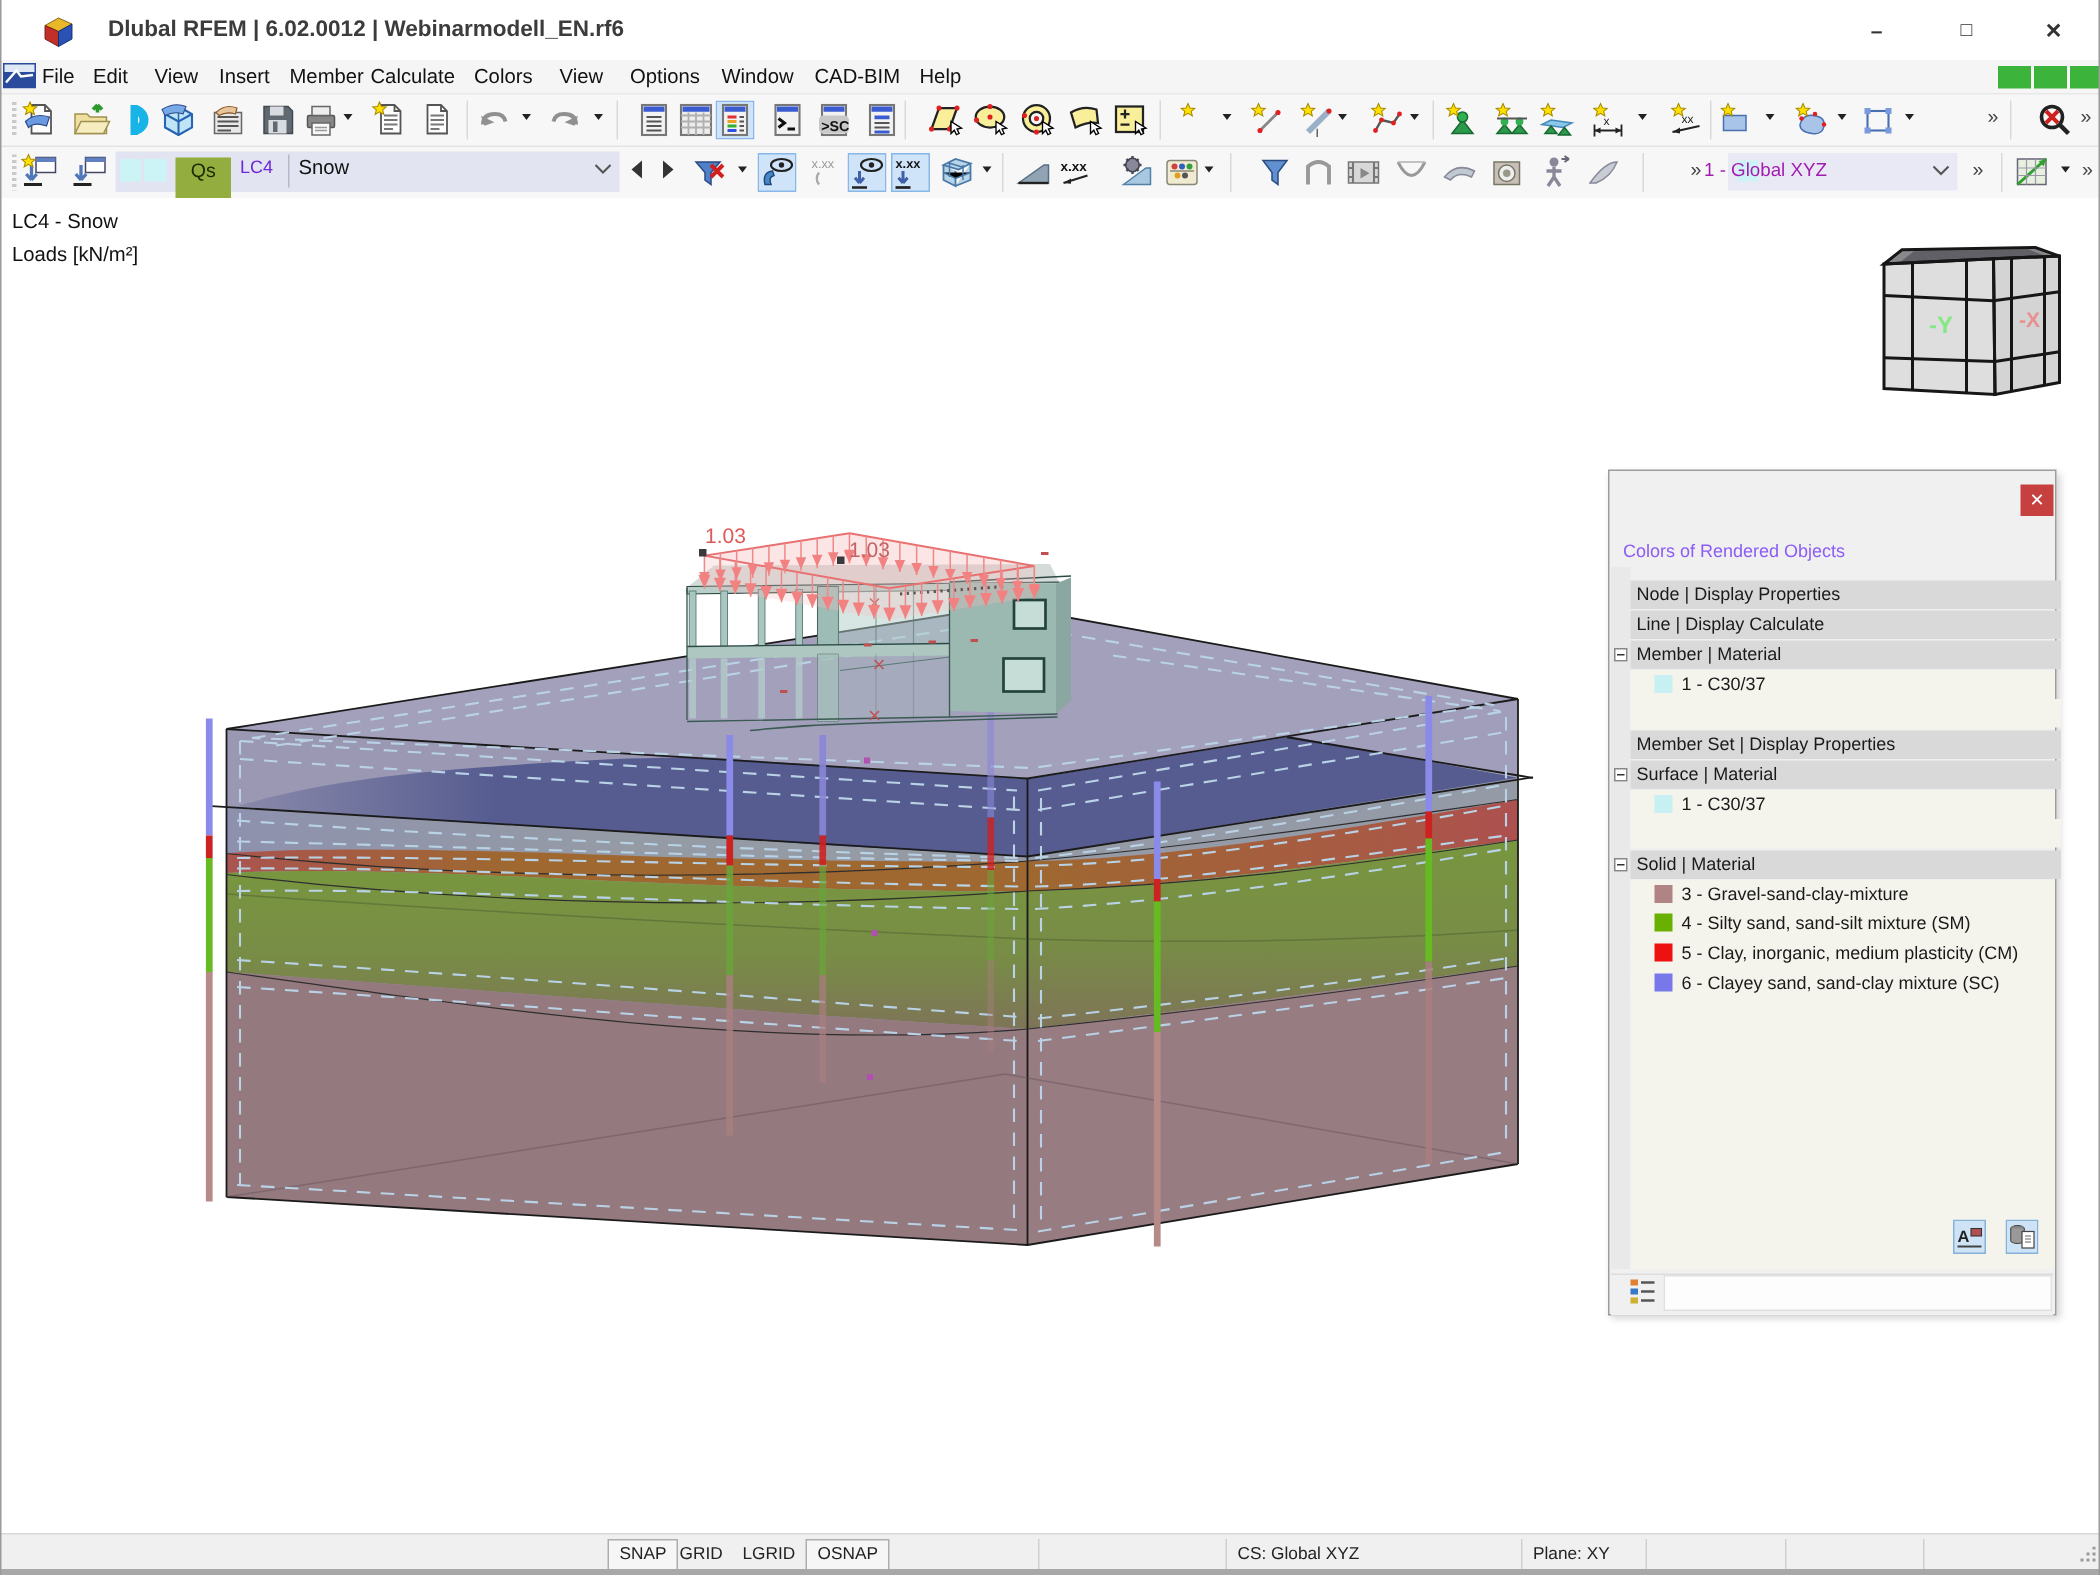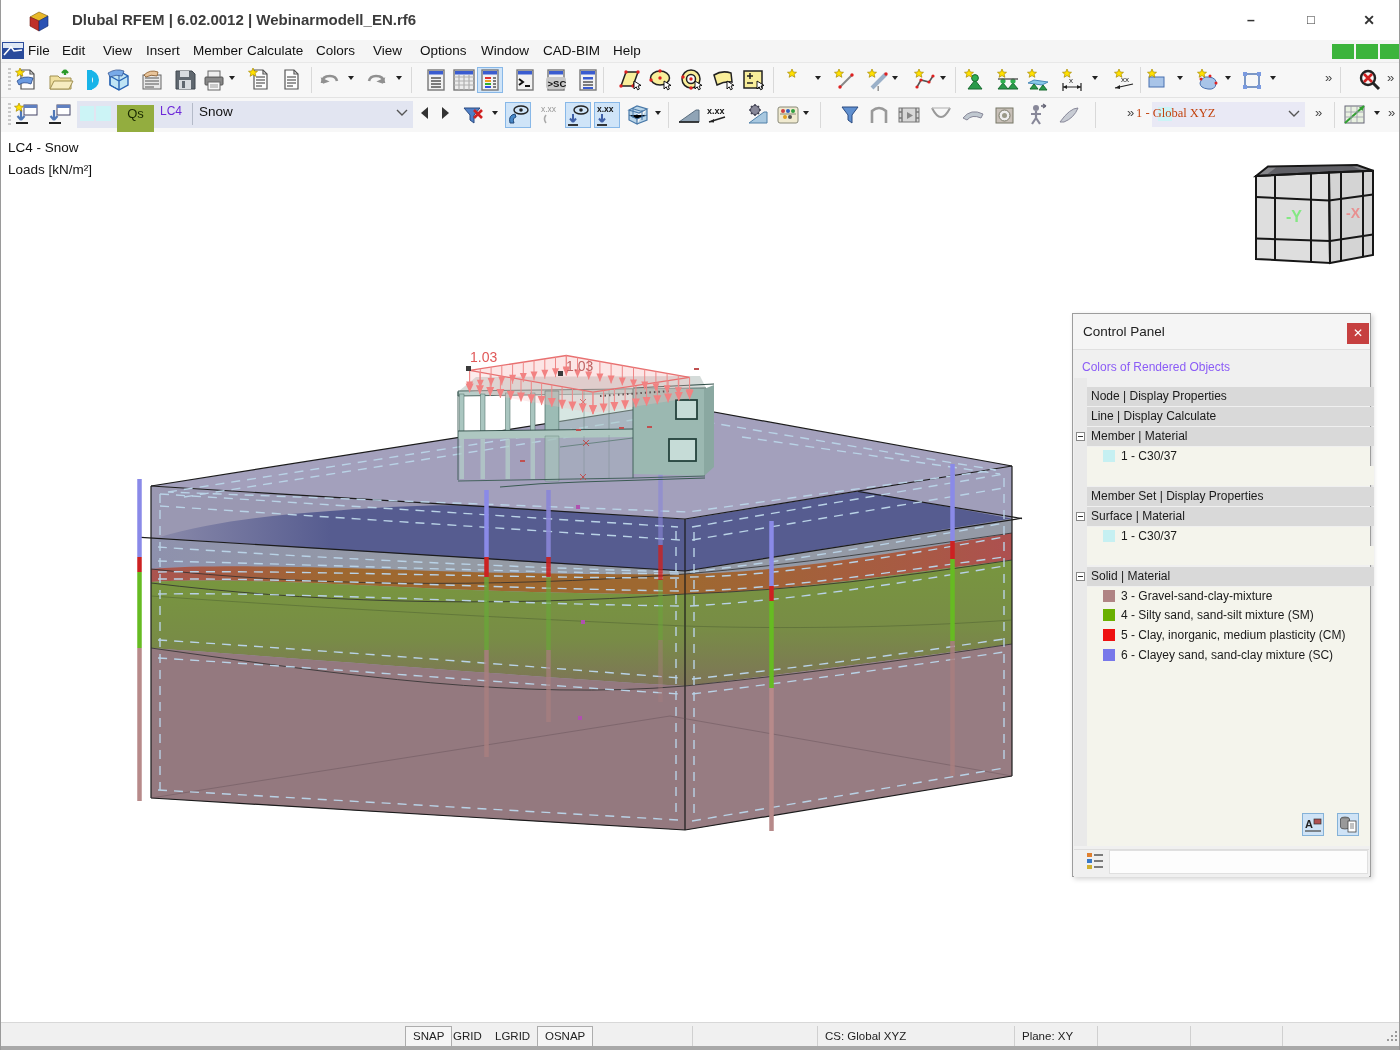"1 - Global XYZ" div.abs { color: #c2410c -> #a21caf; font-family: Liberation Serif, serif -> none }
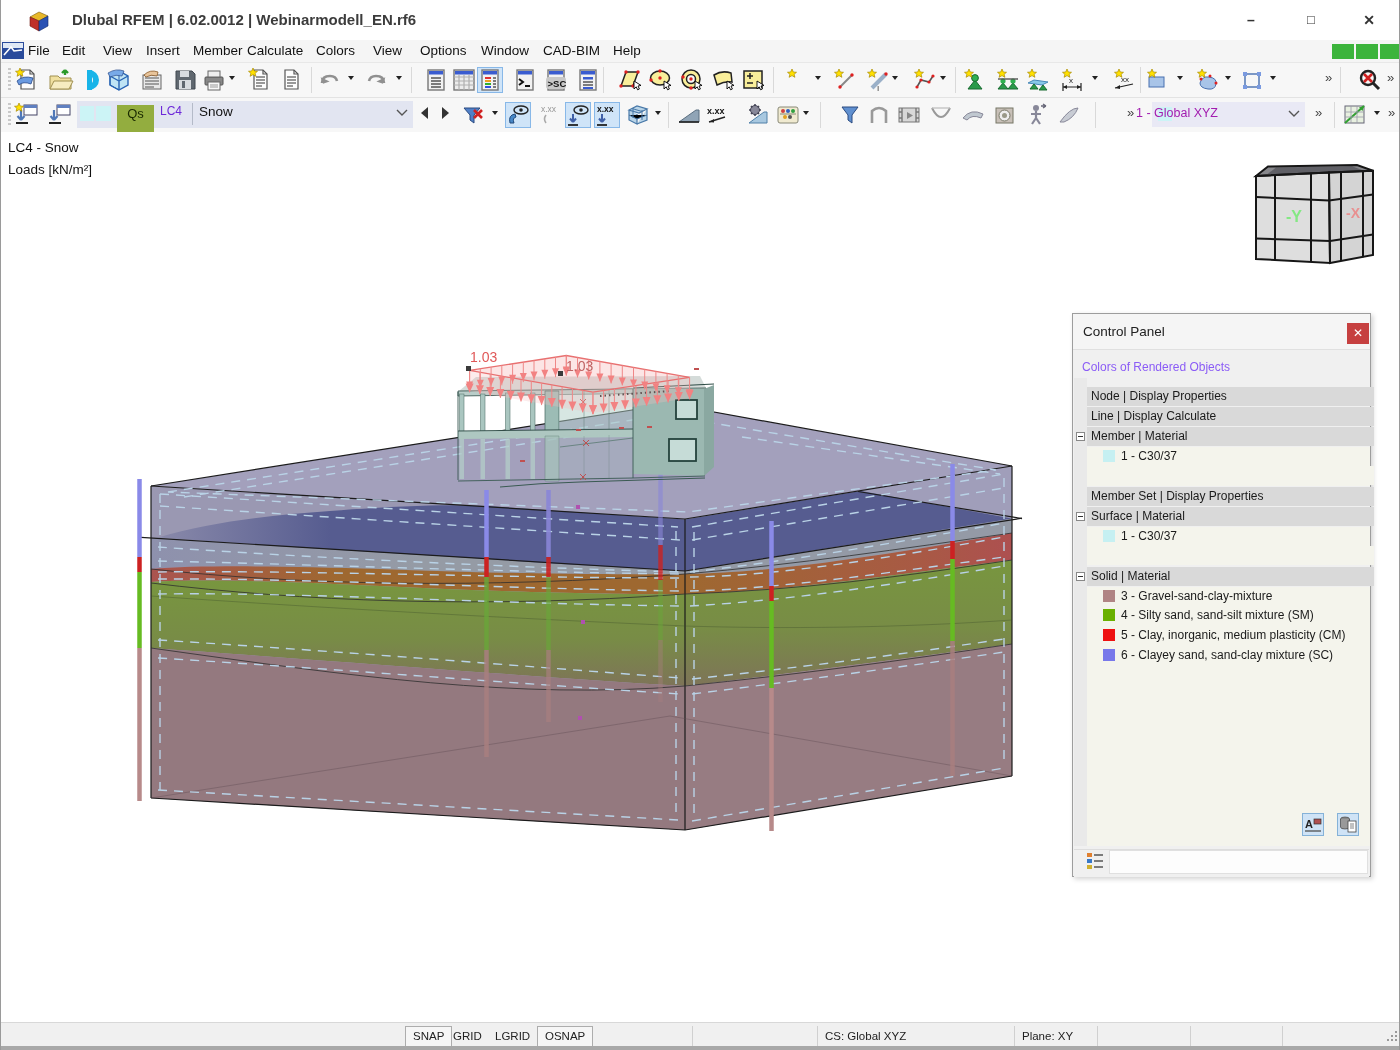"Control Panel" div.abs { html: <div> <span>Control Panel</span> </div> -> none }
